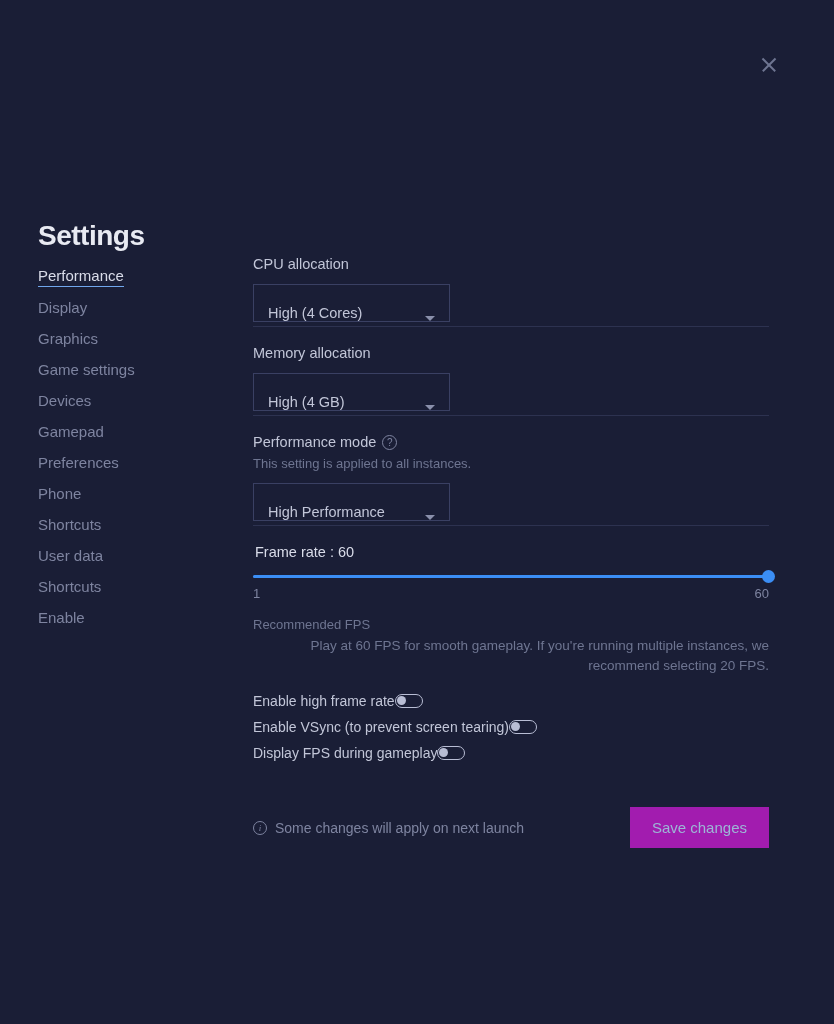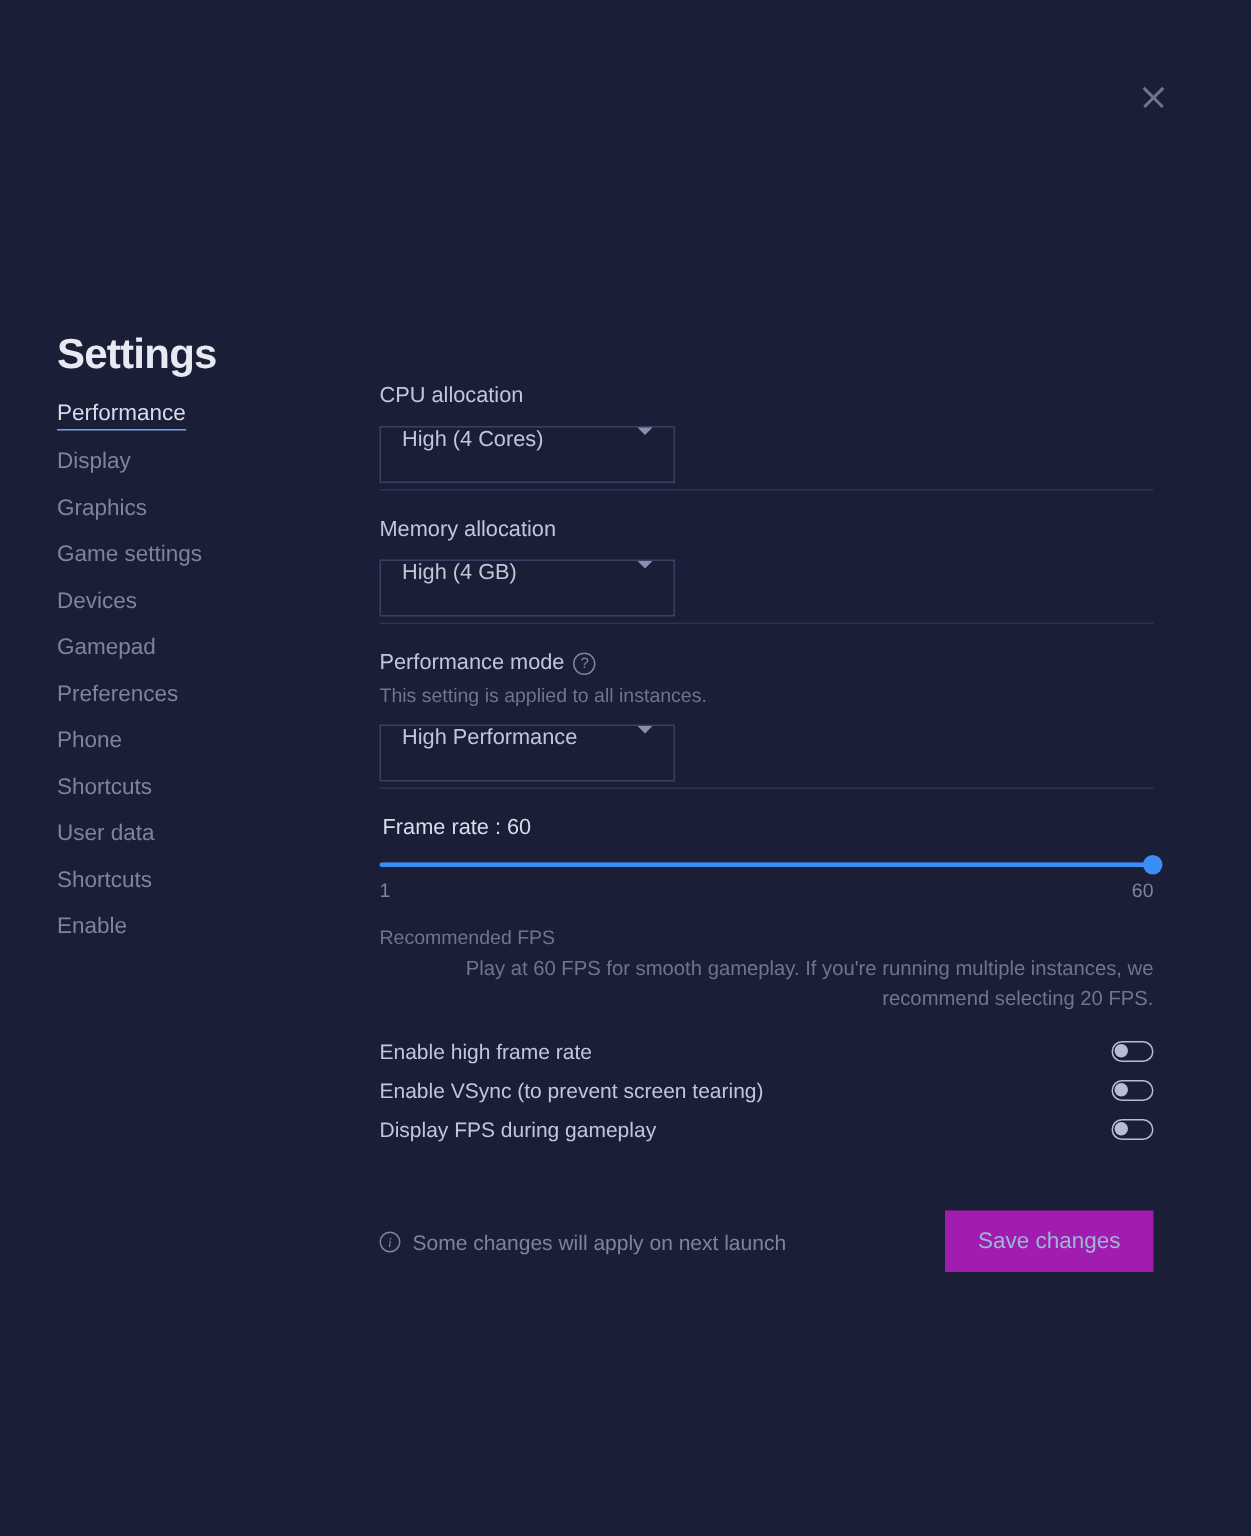"High (4 Cores)" .dropdown { align-items: flex-start -> flex-end }
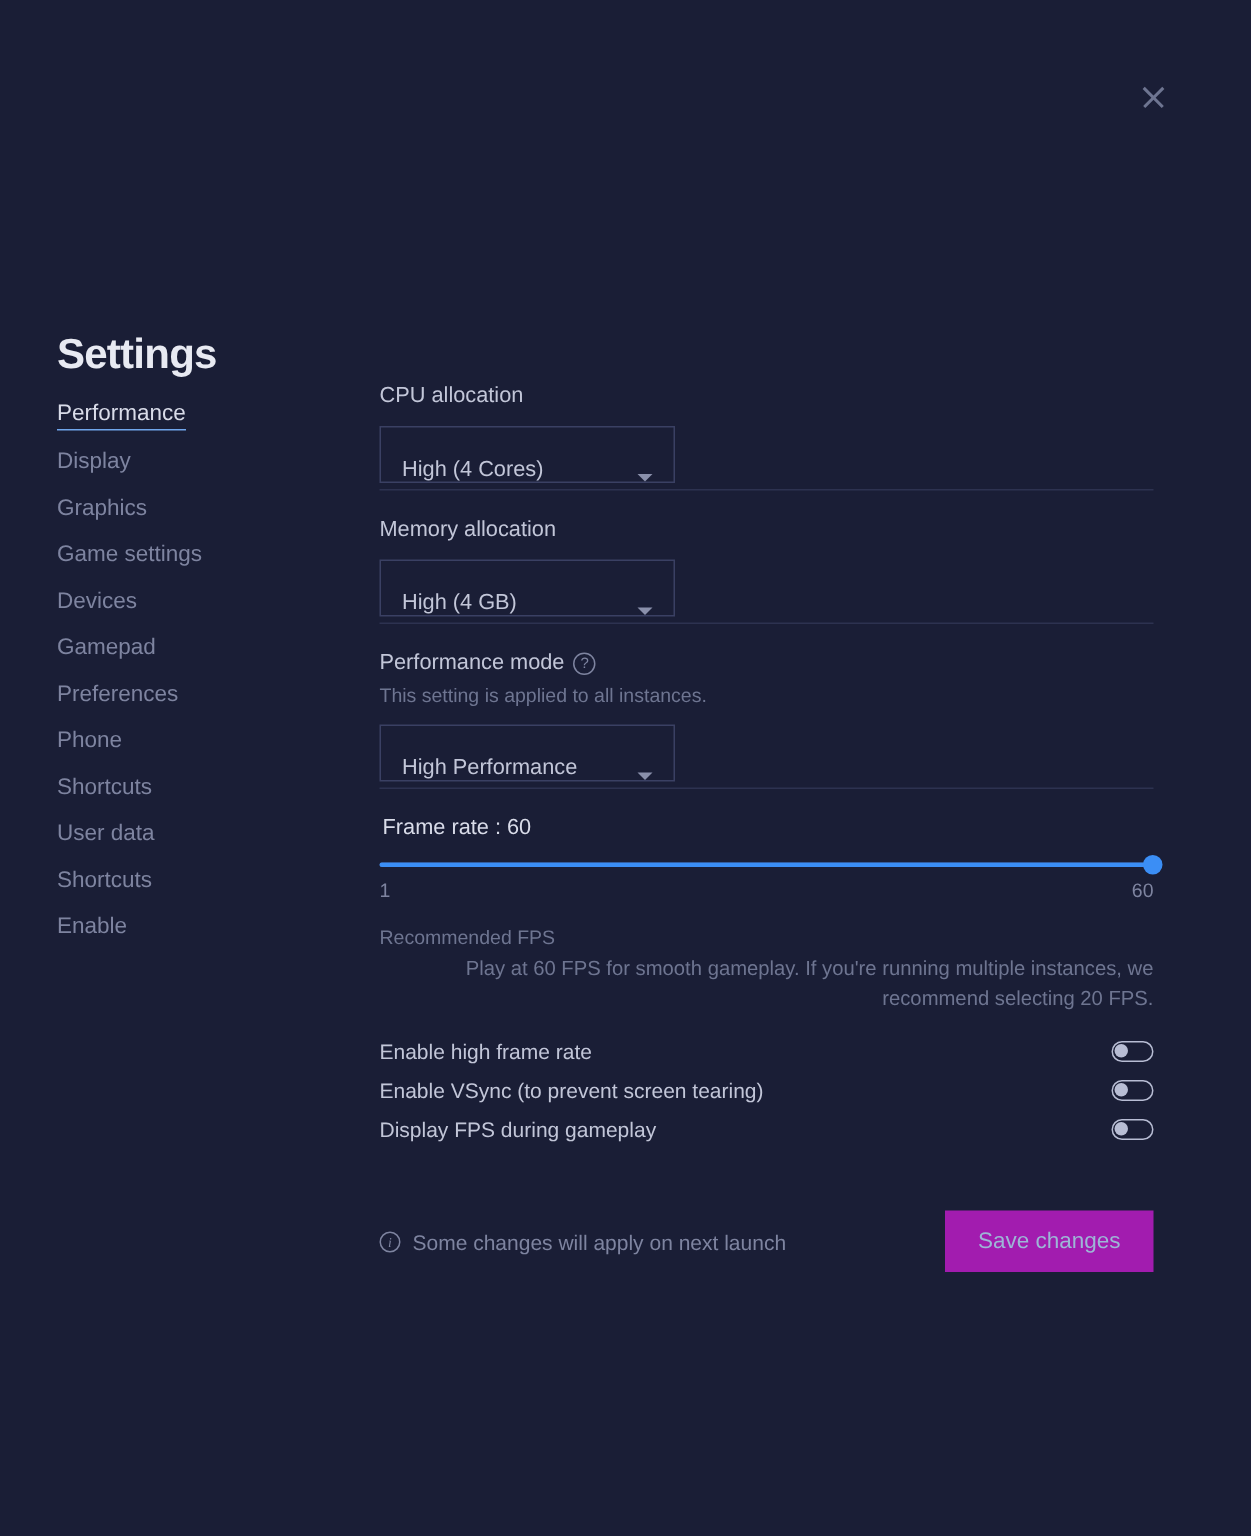"Enable high frame rate" .toggle-row { justify-content: space-between -> none }
